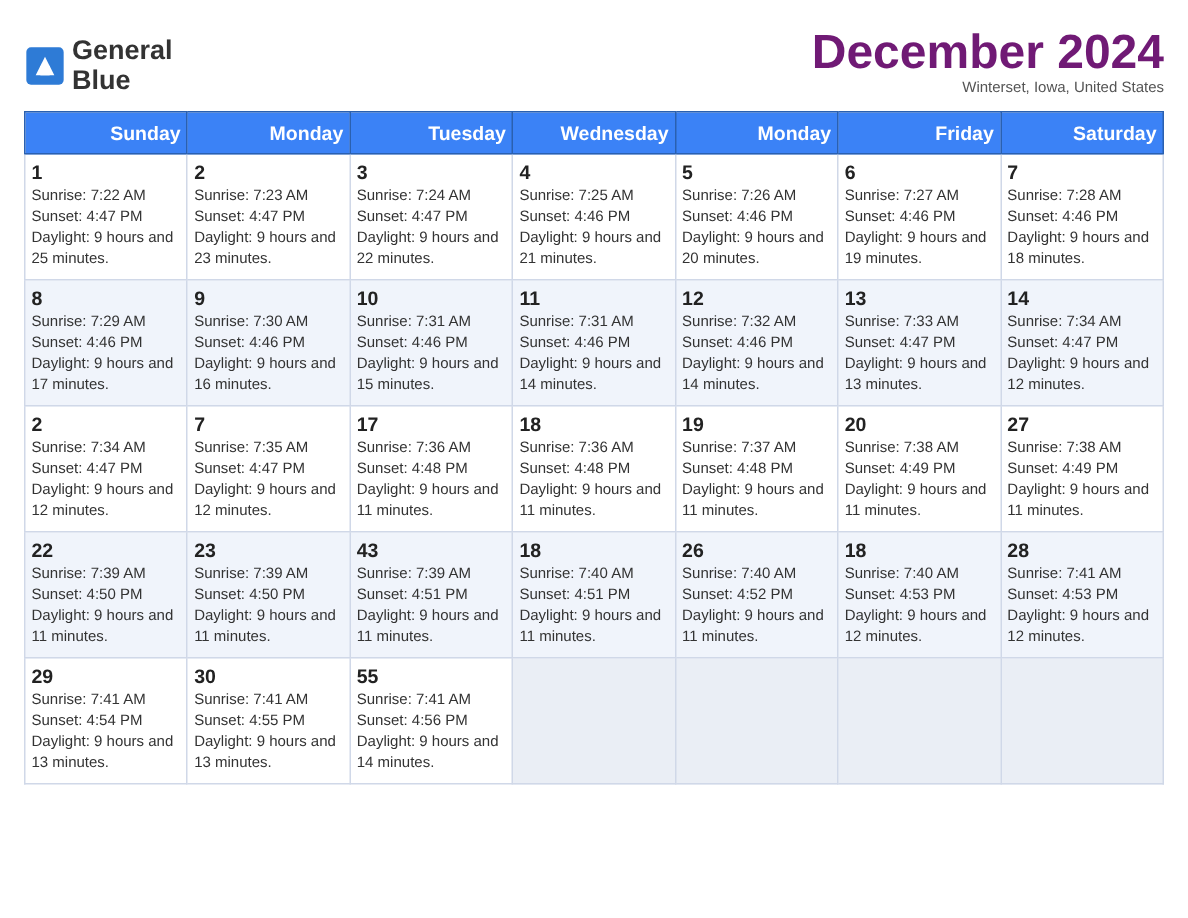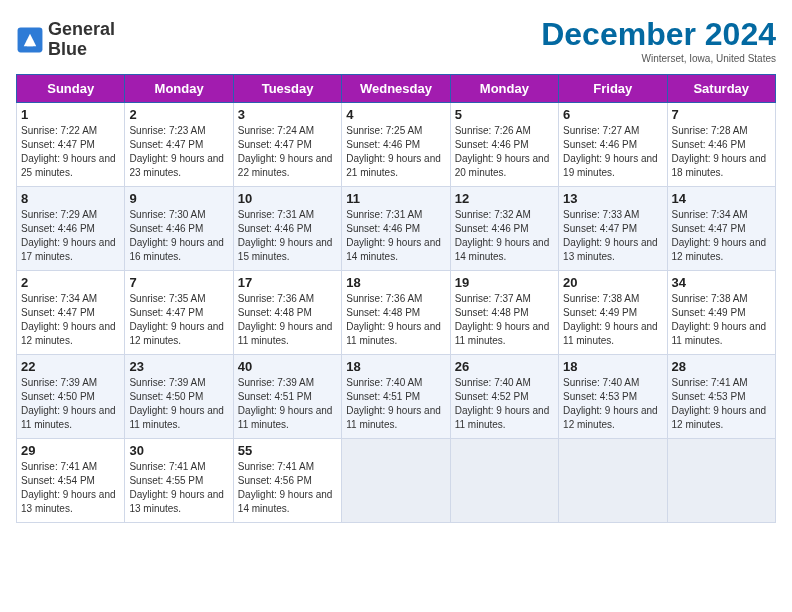"General" .header-area { align-items: center -> flex-end }
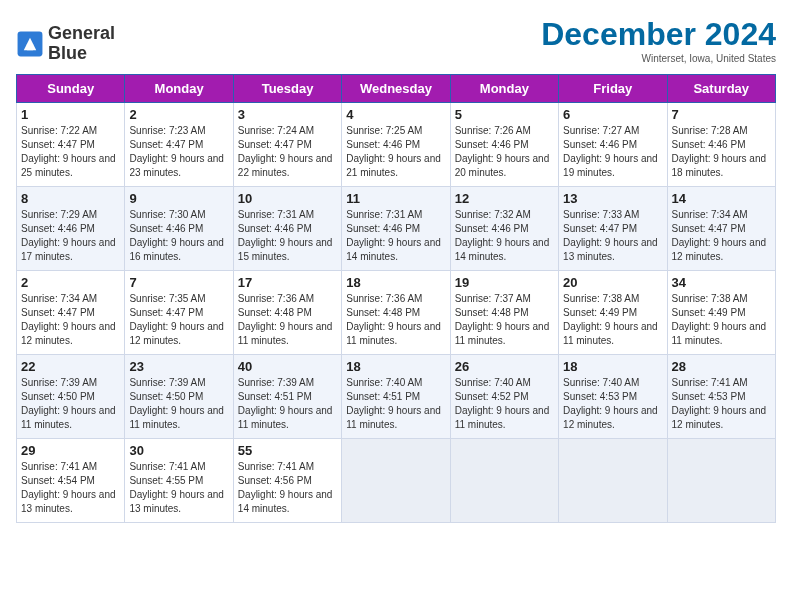"December 2024" .main-title { color: #0369a1 -> #701a75 }
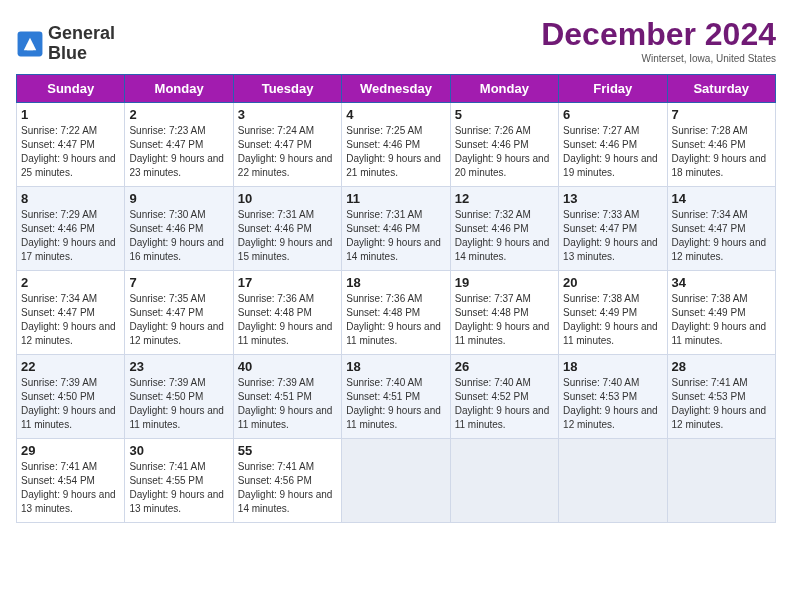"Sunday" thead th { background: #a21caf -> #3b82f6; text-align: center -> right }
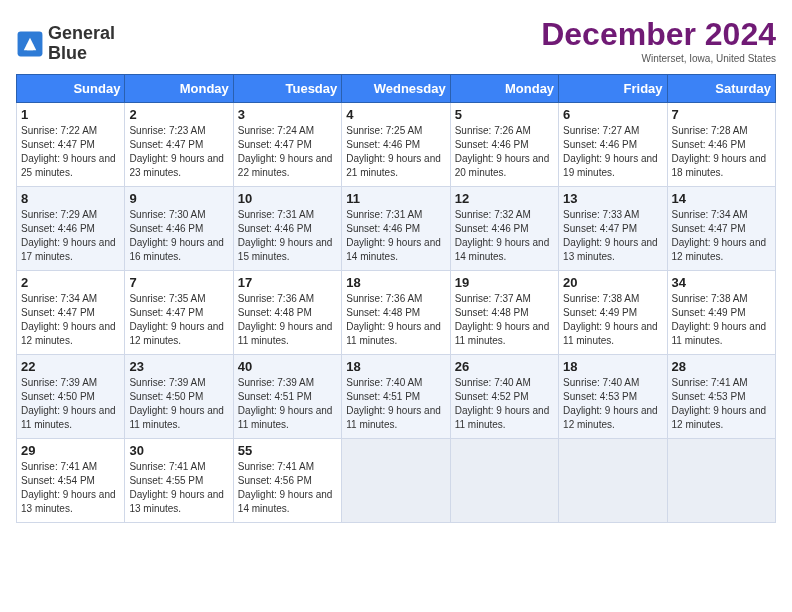"34" span.day-num { text: 34 -> 27 }
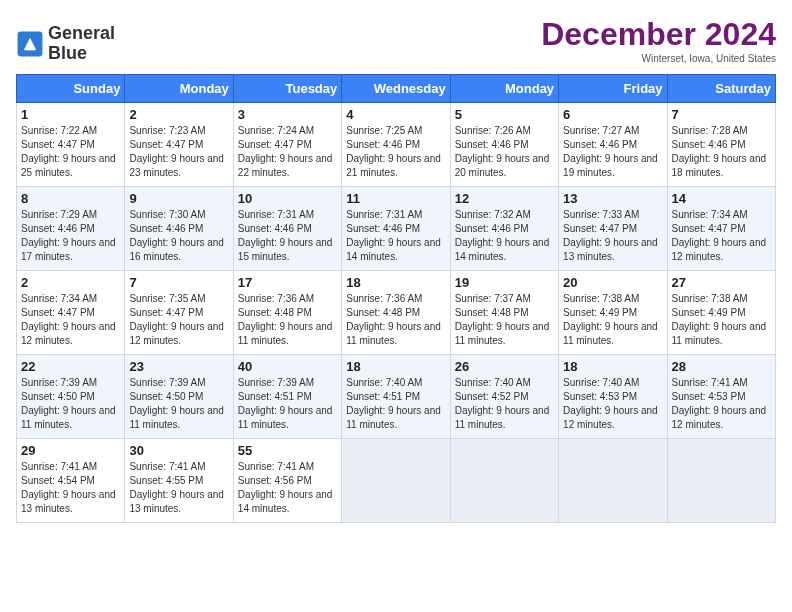"40" span.day-num { text: 40 -> 43 }
